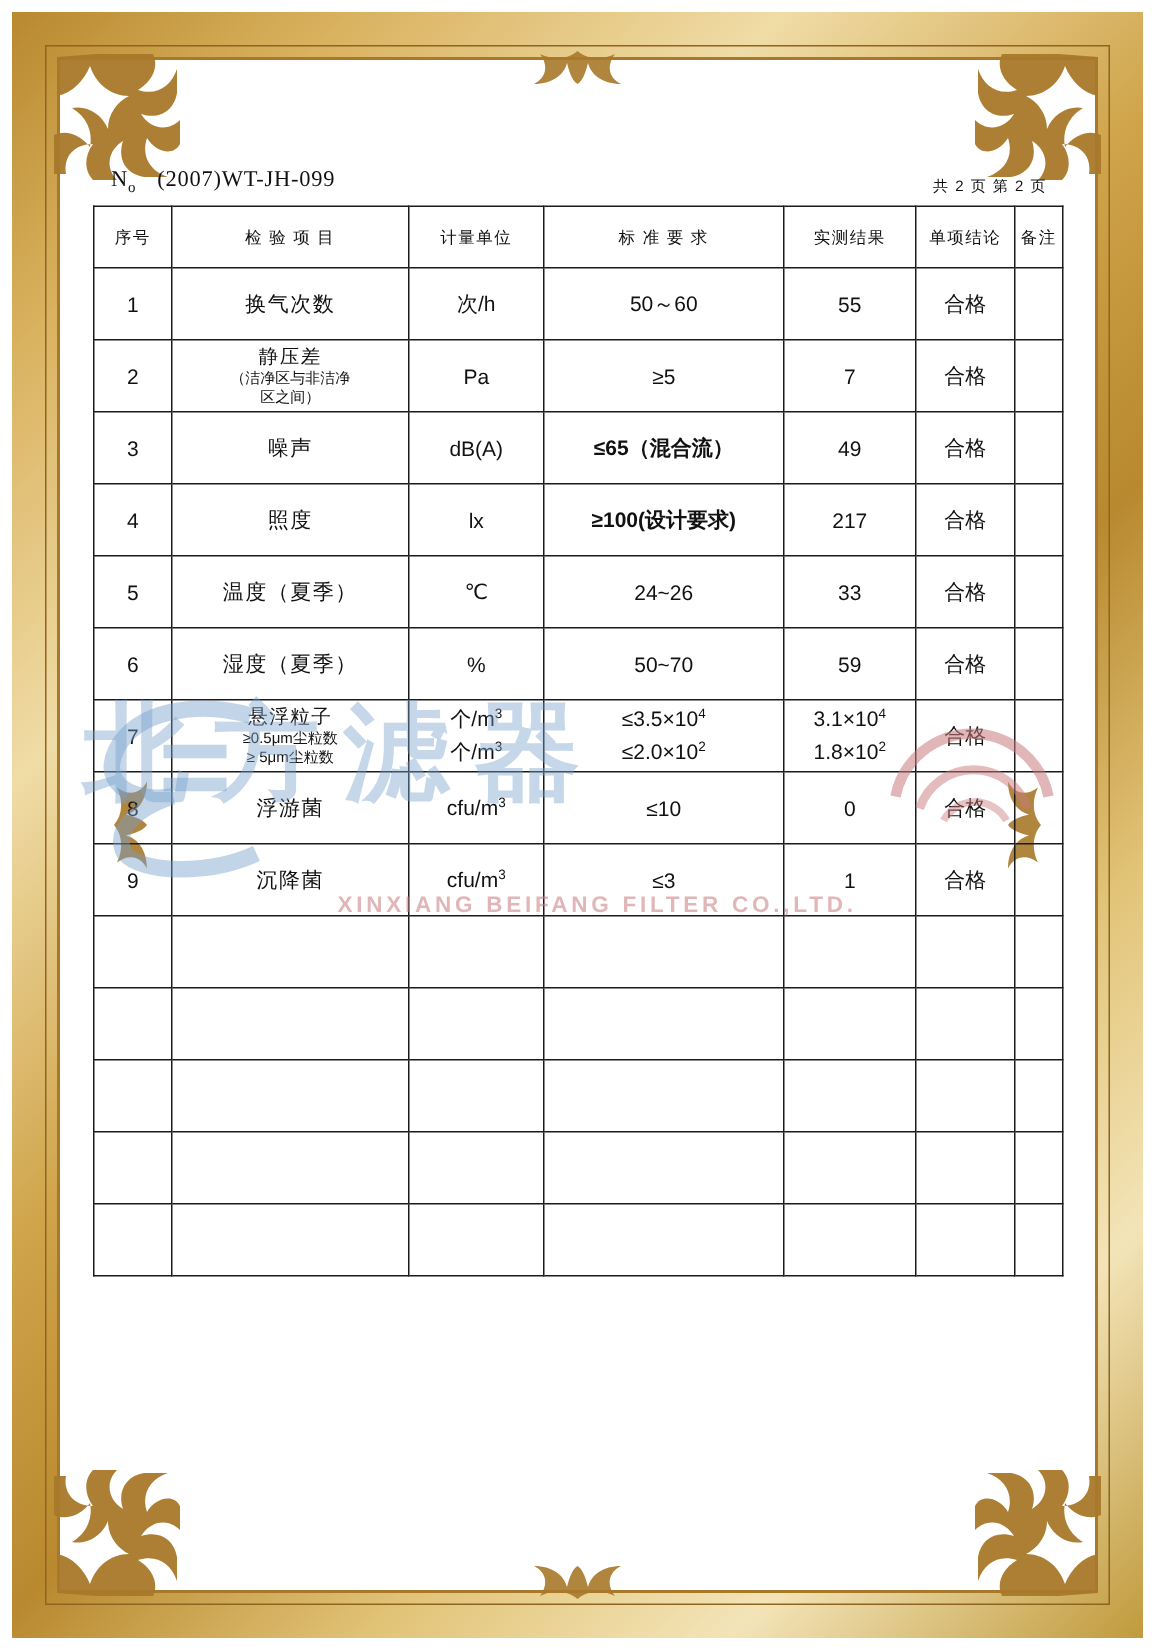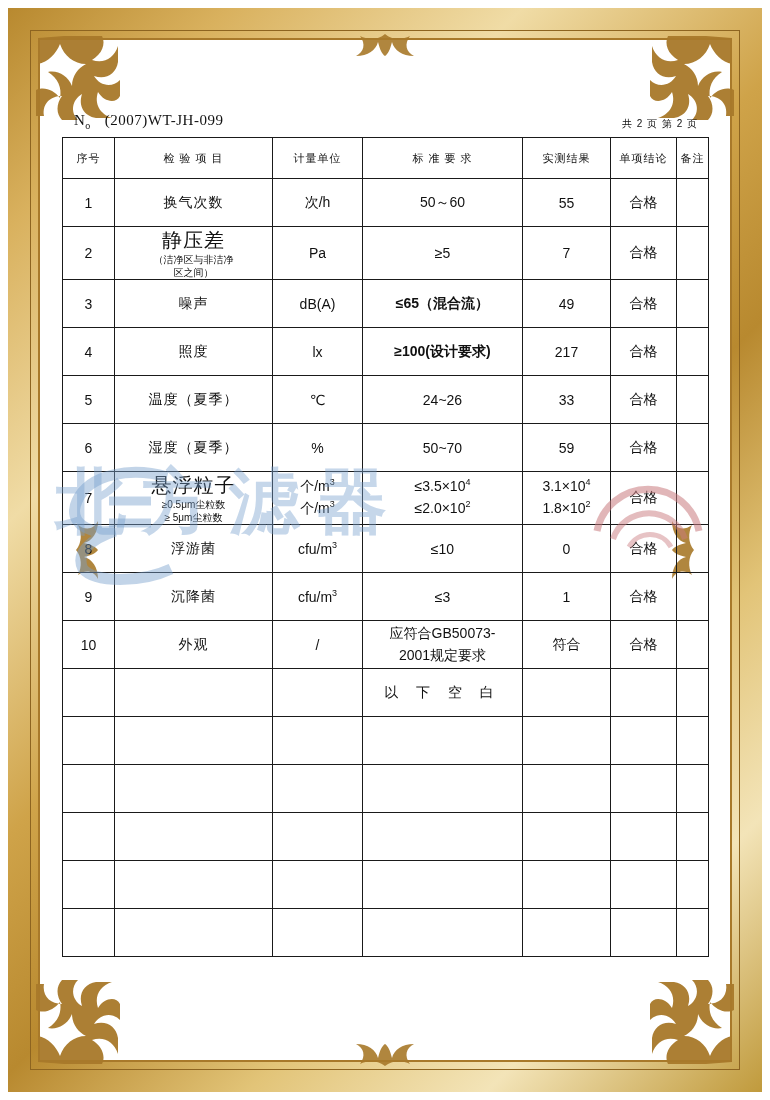"静压差" .item-main { font-size: 20px -> 13px }
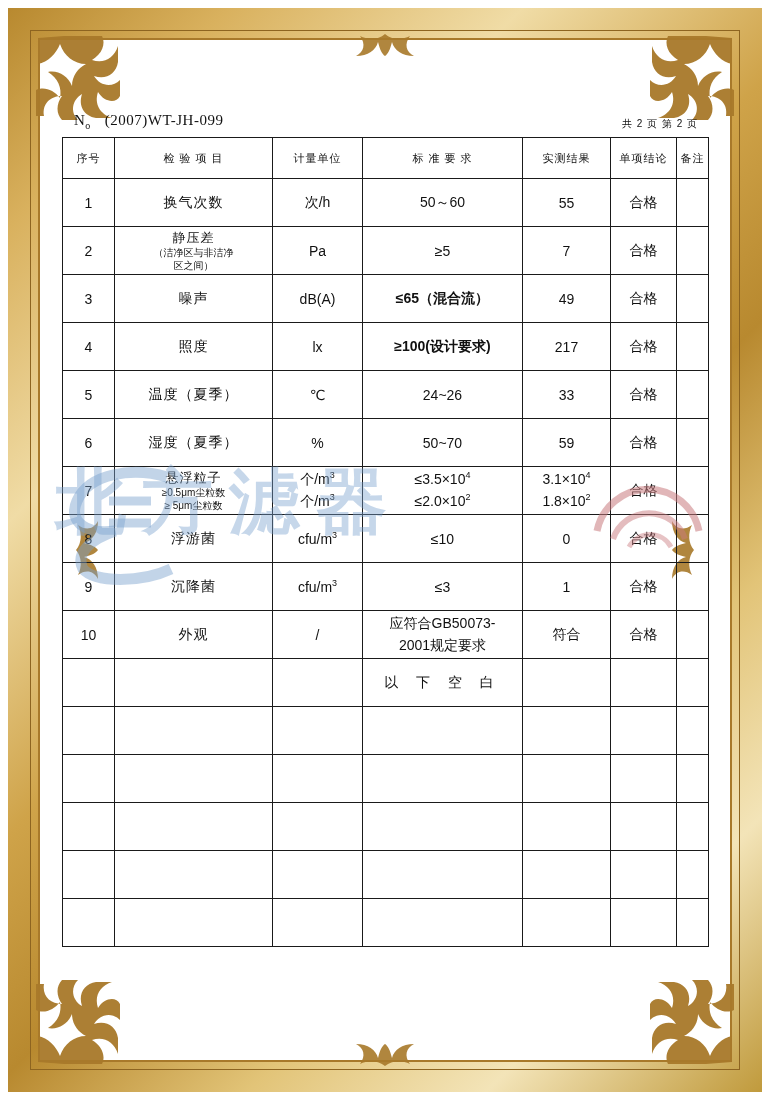"XINXIANG BEIFANG FILTER CO.,LTD." div.wm-sub { html: none -> <div>XINXIANG BEIFANG FILTER CO.,LTD.</div> }
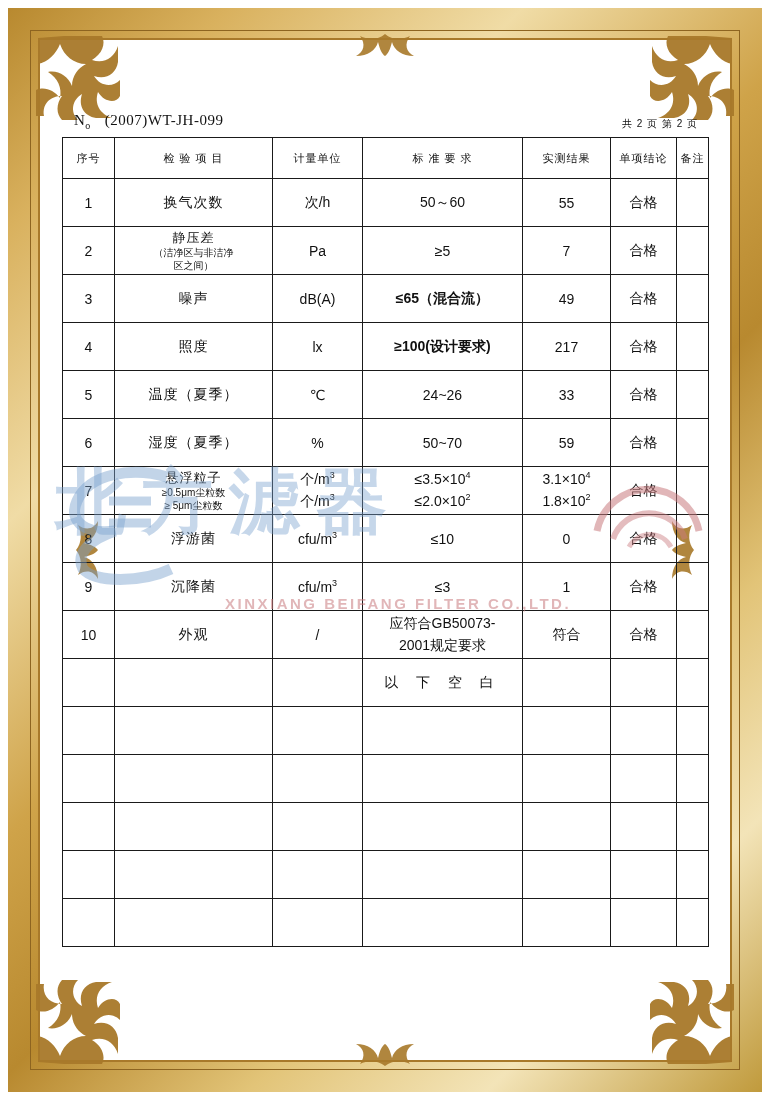"10" tr { html: <tr> <td>10</td> <td>外观</td> <td>/</td> <td> <span>应符合GB50073-</span> <span>2001规定要求</span> </td> <td>符合</td> <td>合格</td> <td></td> </tr> -> none }
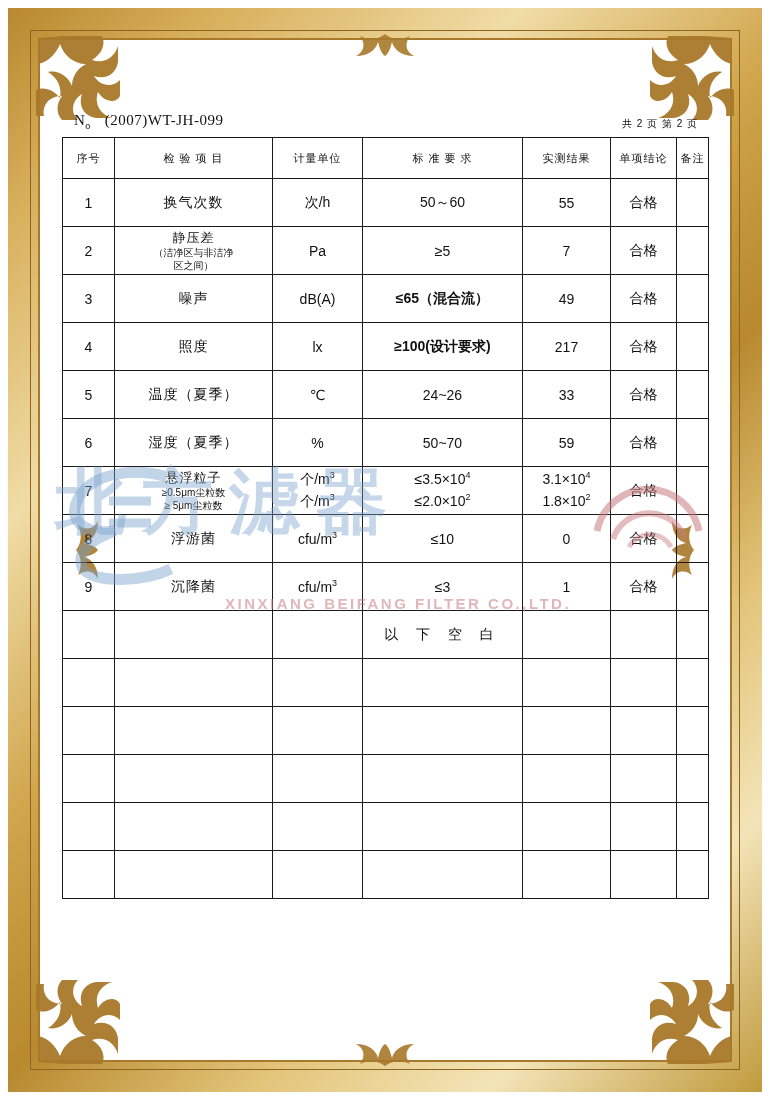"以 下 空 白" tr { html: <tr> <td></td> <td></td> <td></td> <td>以 下 空 白</td> <td></td> <td></td> <td></td> </tr> -> none }
